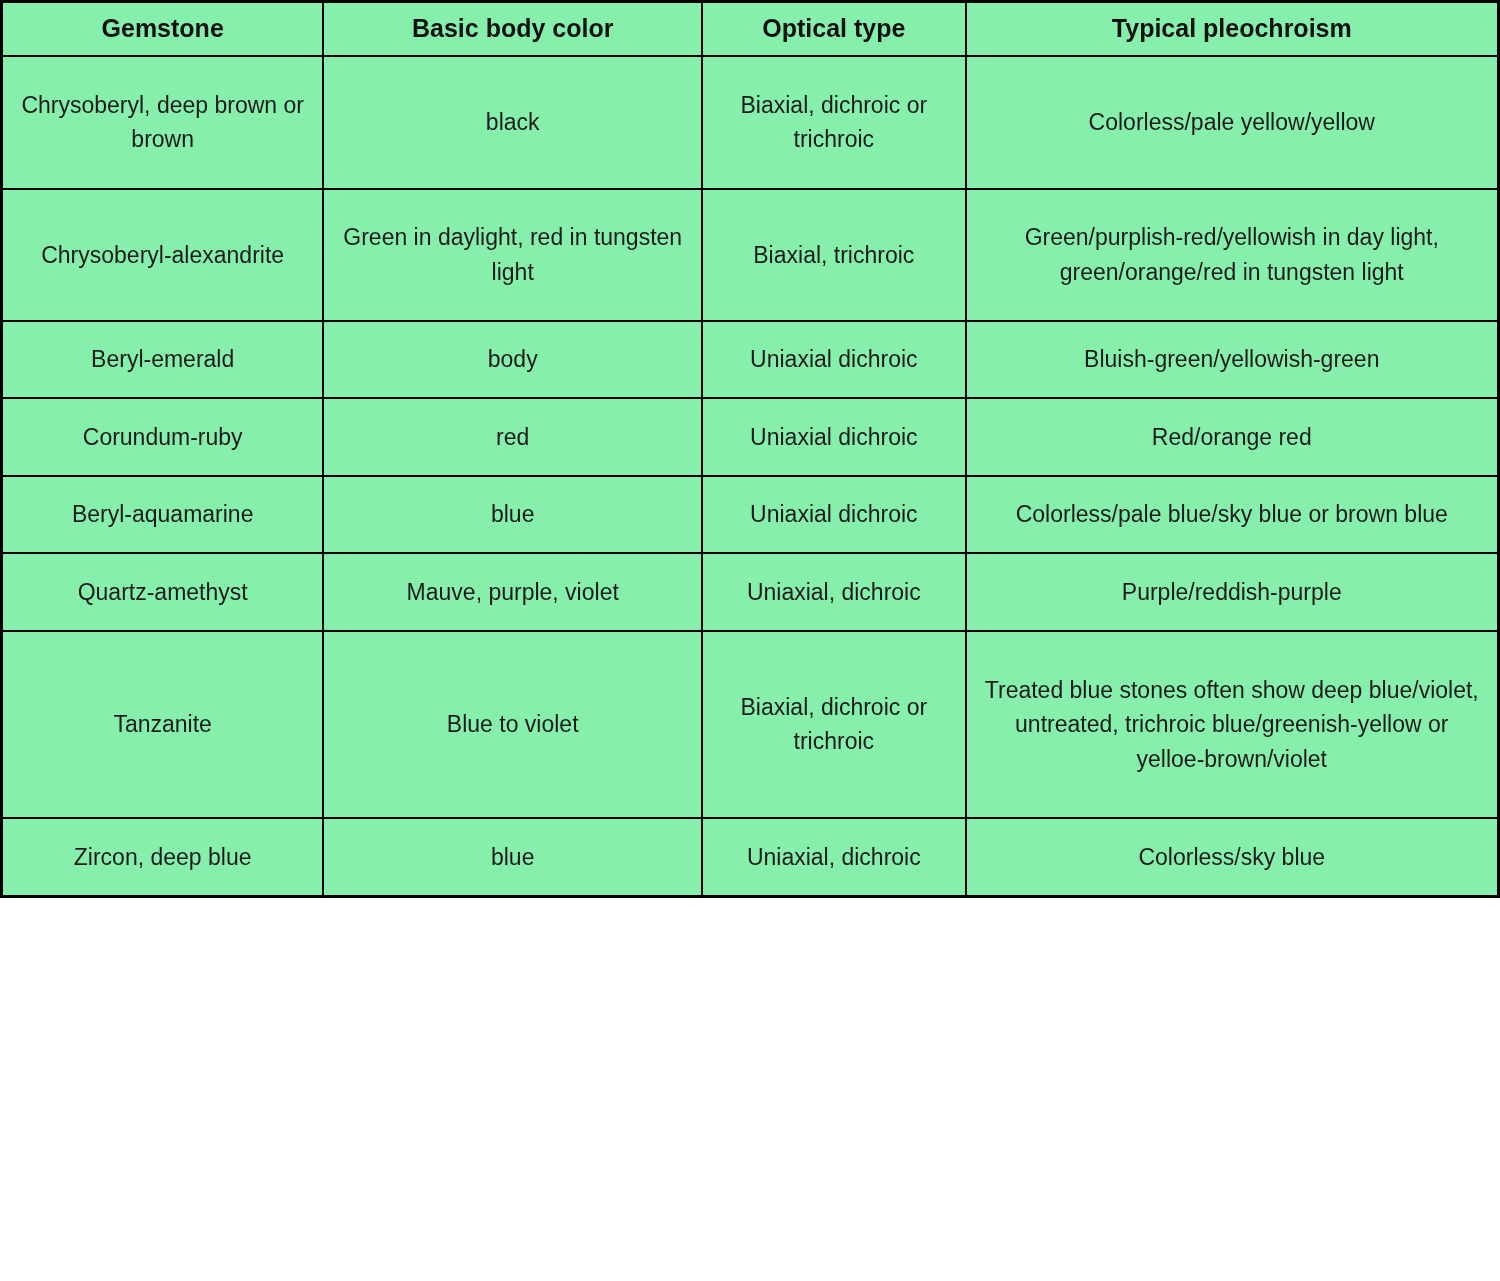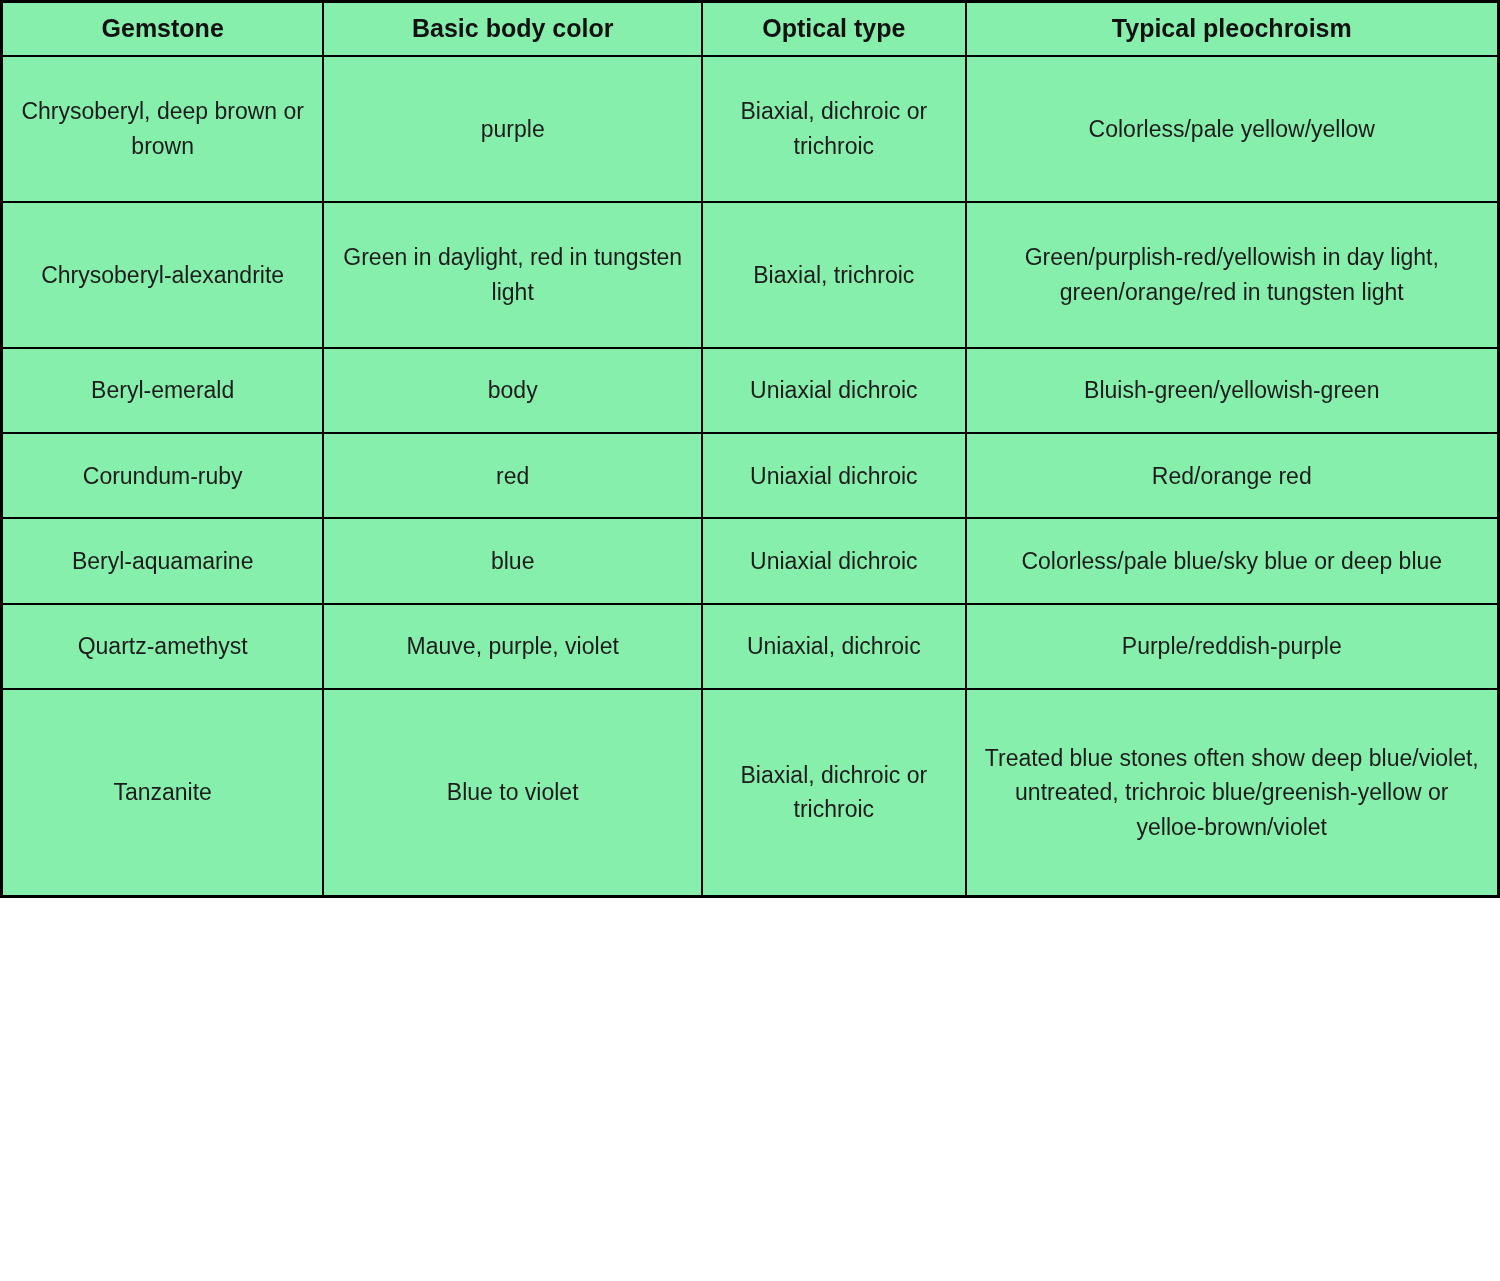"purple" td { text: purple -> black }
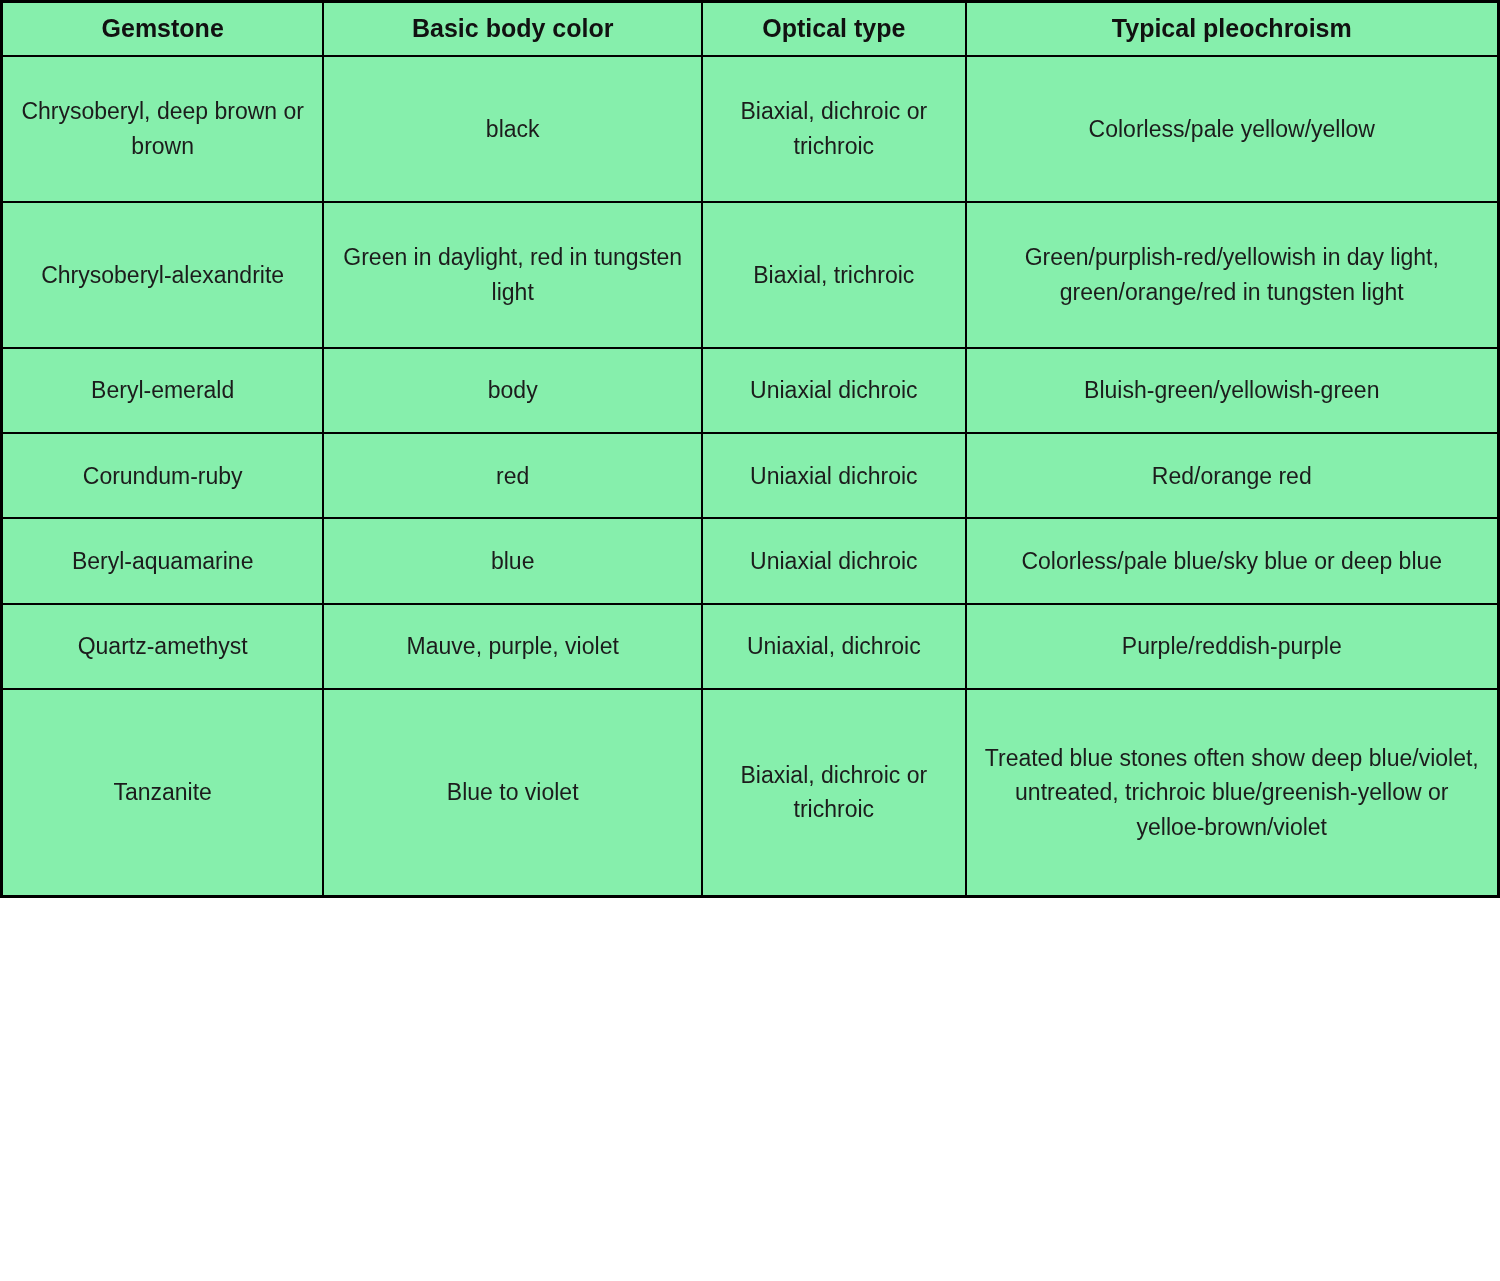"Colorless/pale blue/sky blue or deep" td { text: deep -> brown }
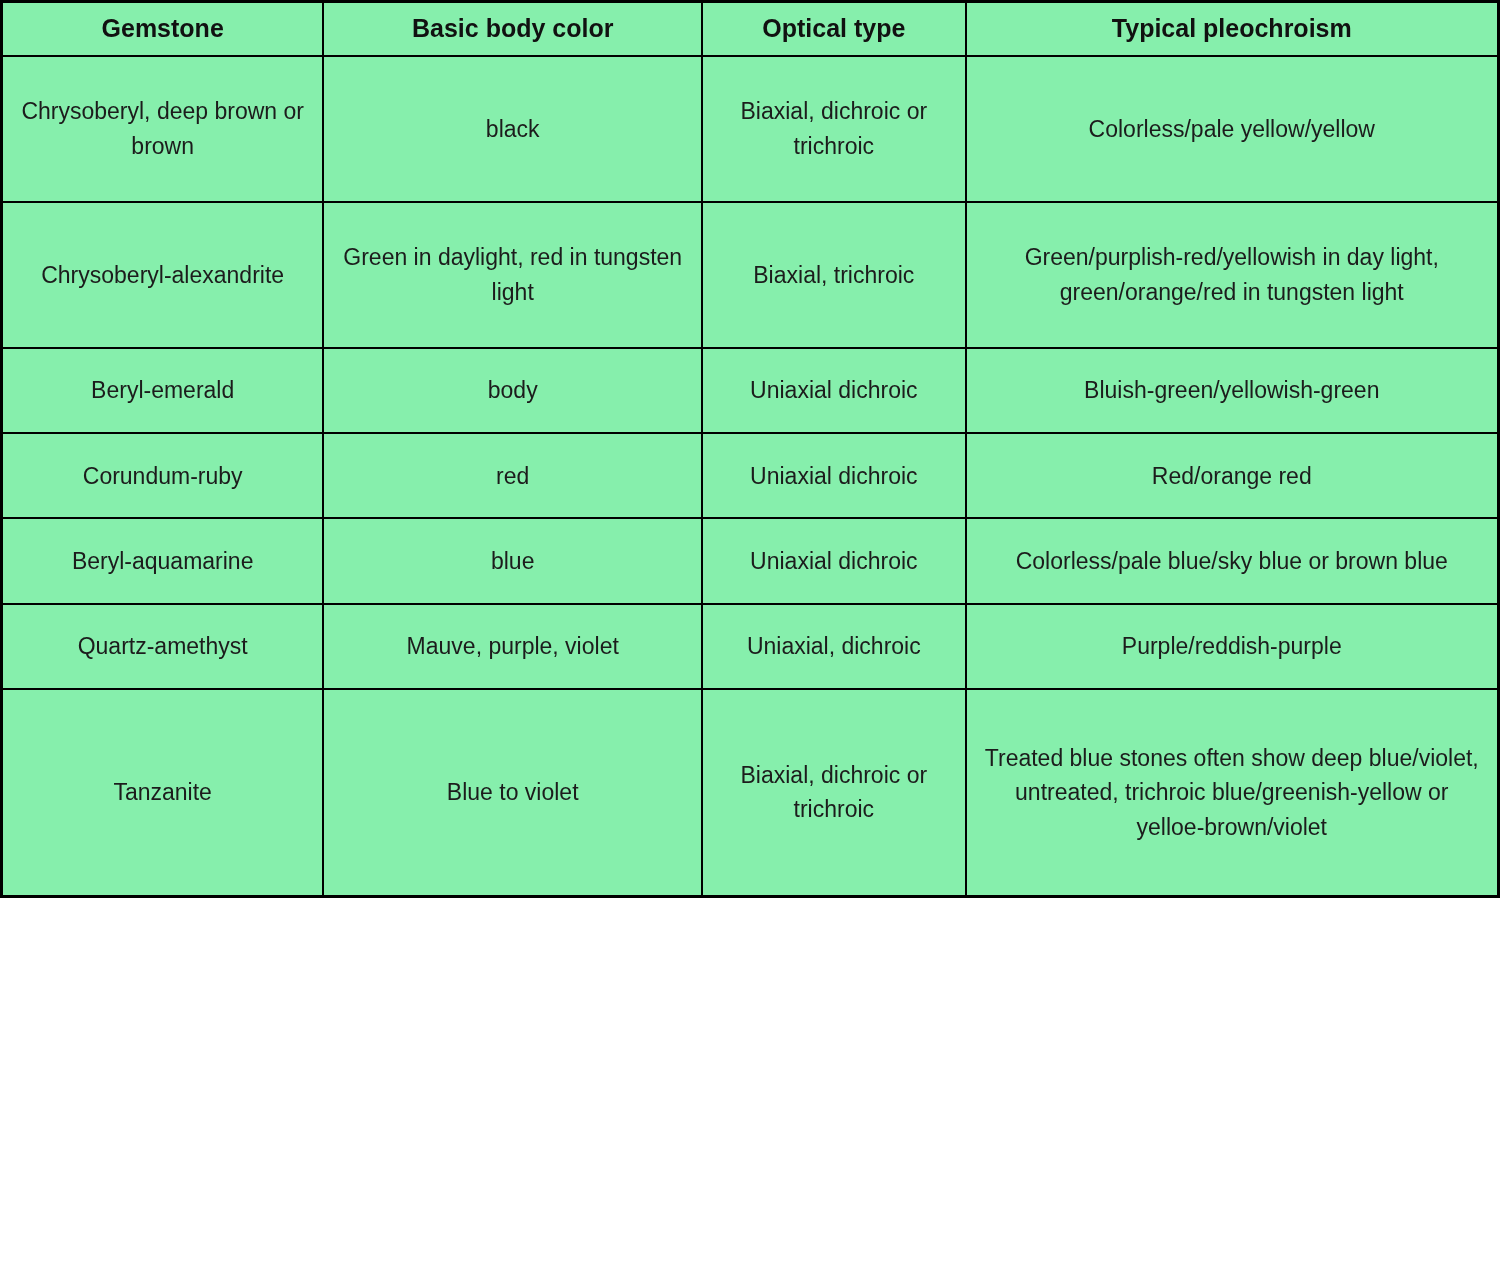"Zircon, deep blue" tr { html: none -> <tr> <td>Zircon, deep blue</td> <td>blue</td> <td>Uniaxial, dichroic</td> <td>Colorless/sky blue</td> </tr> }
